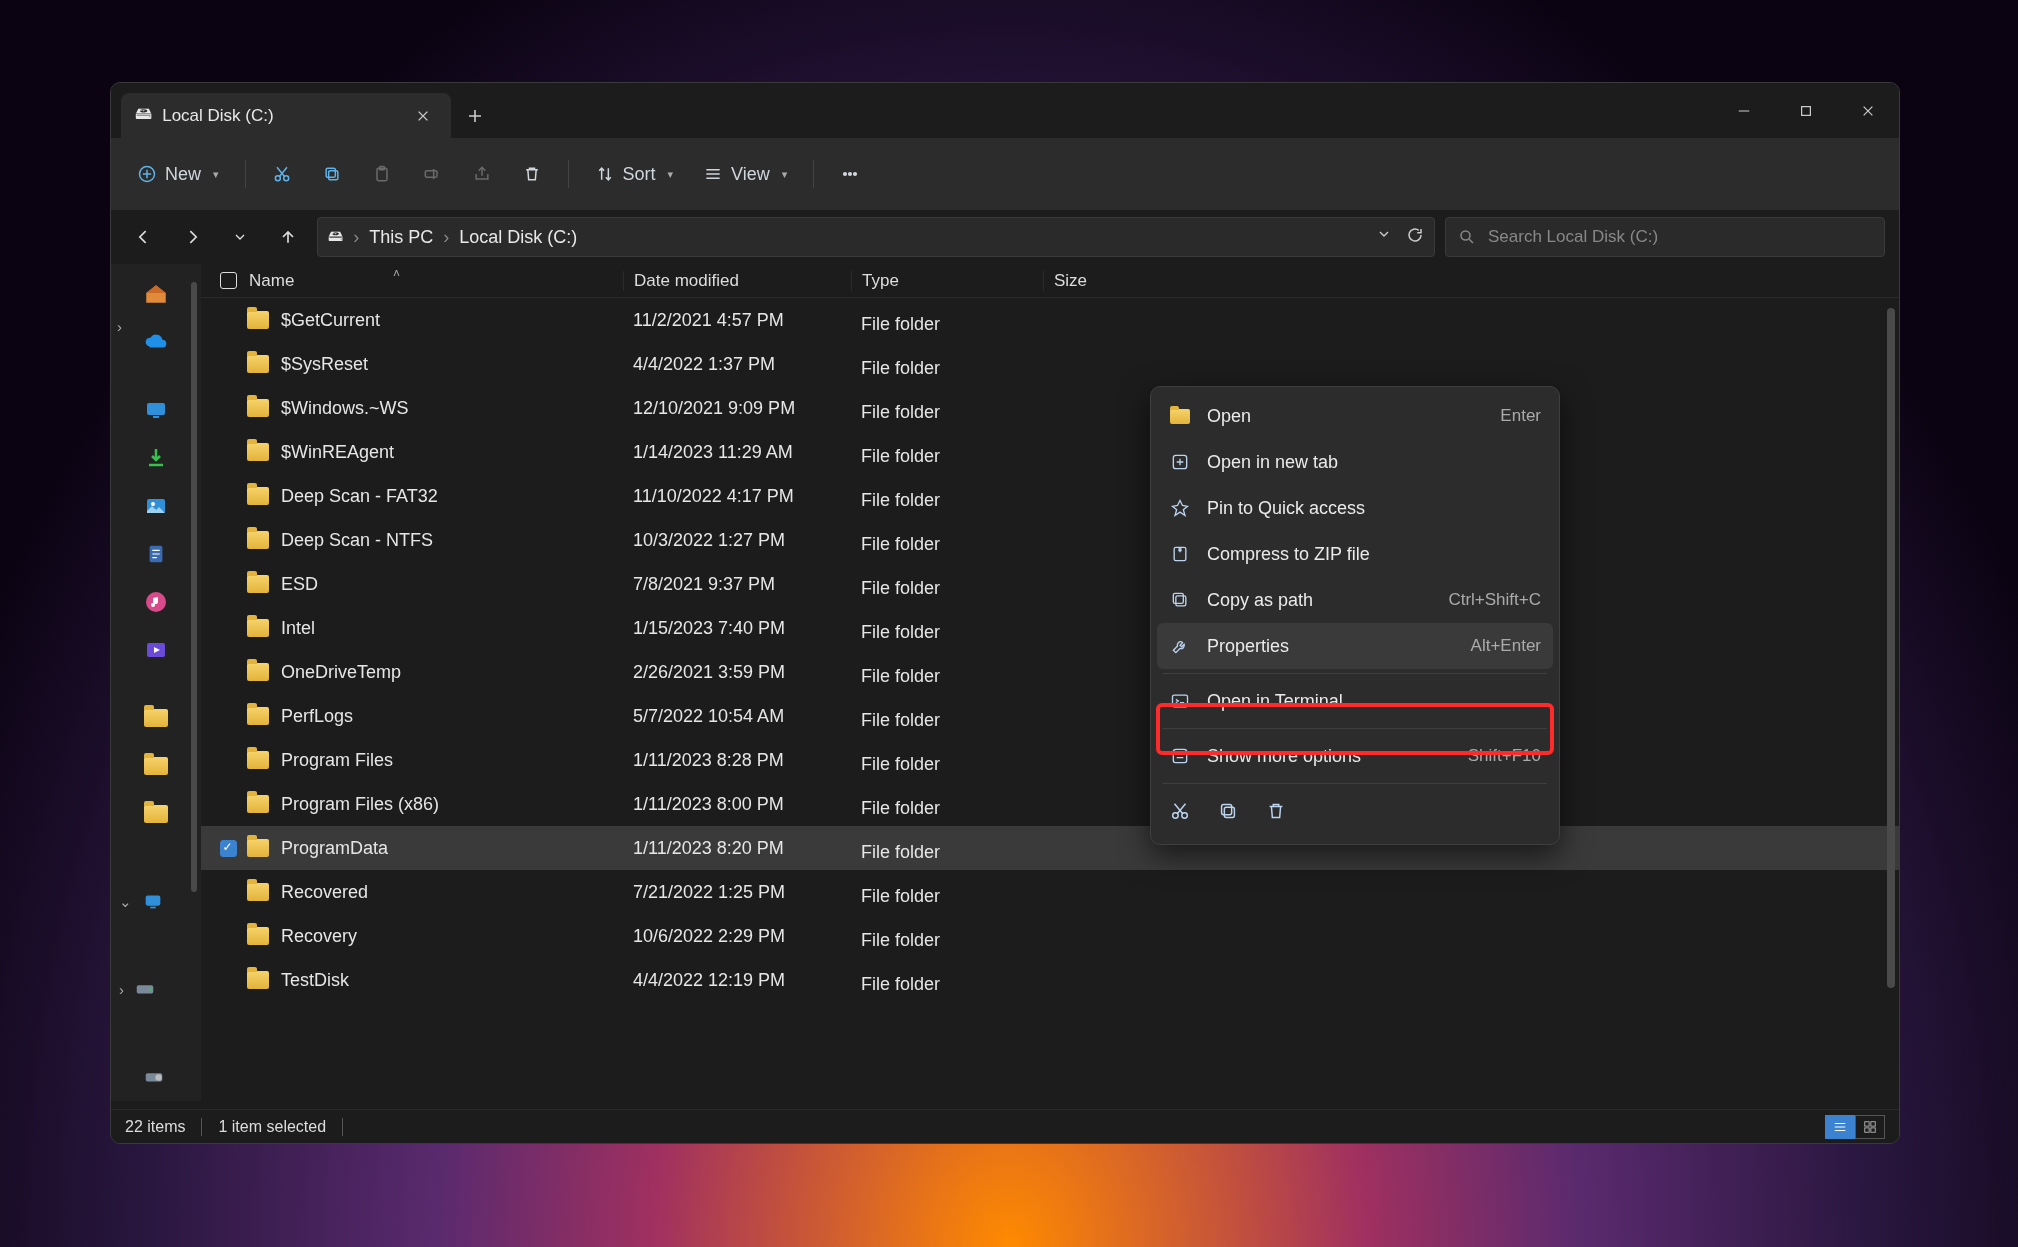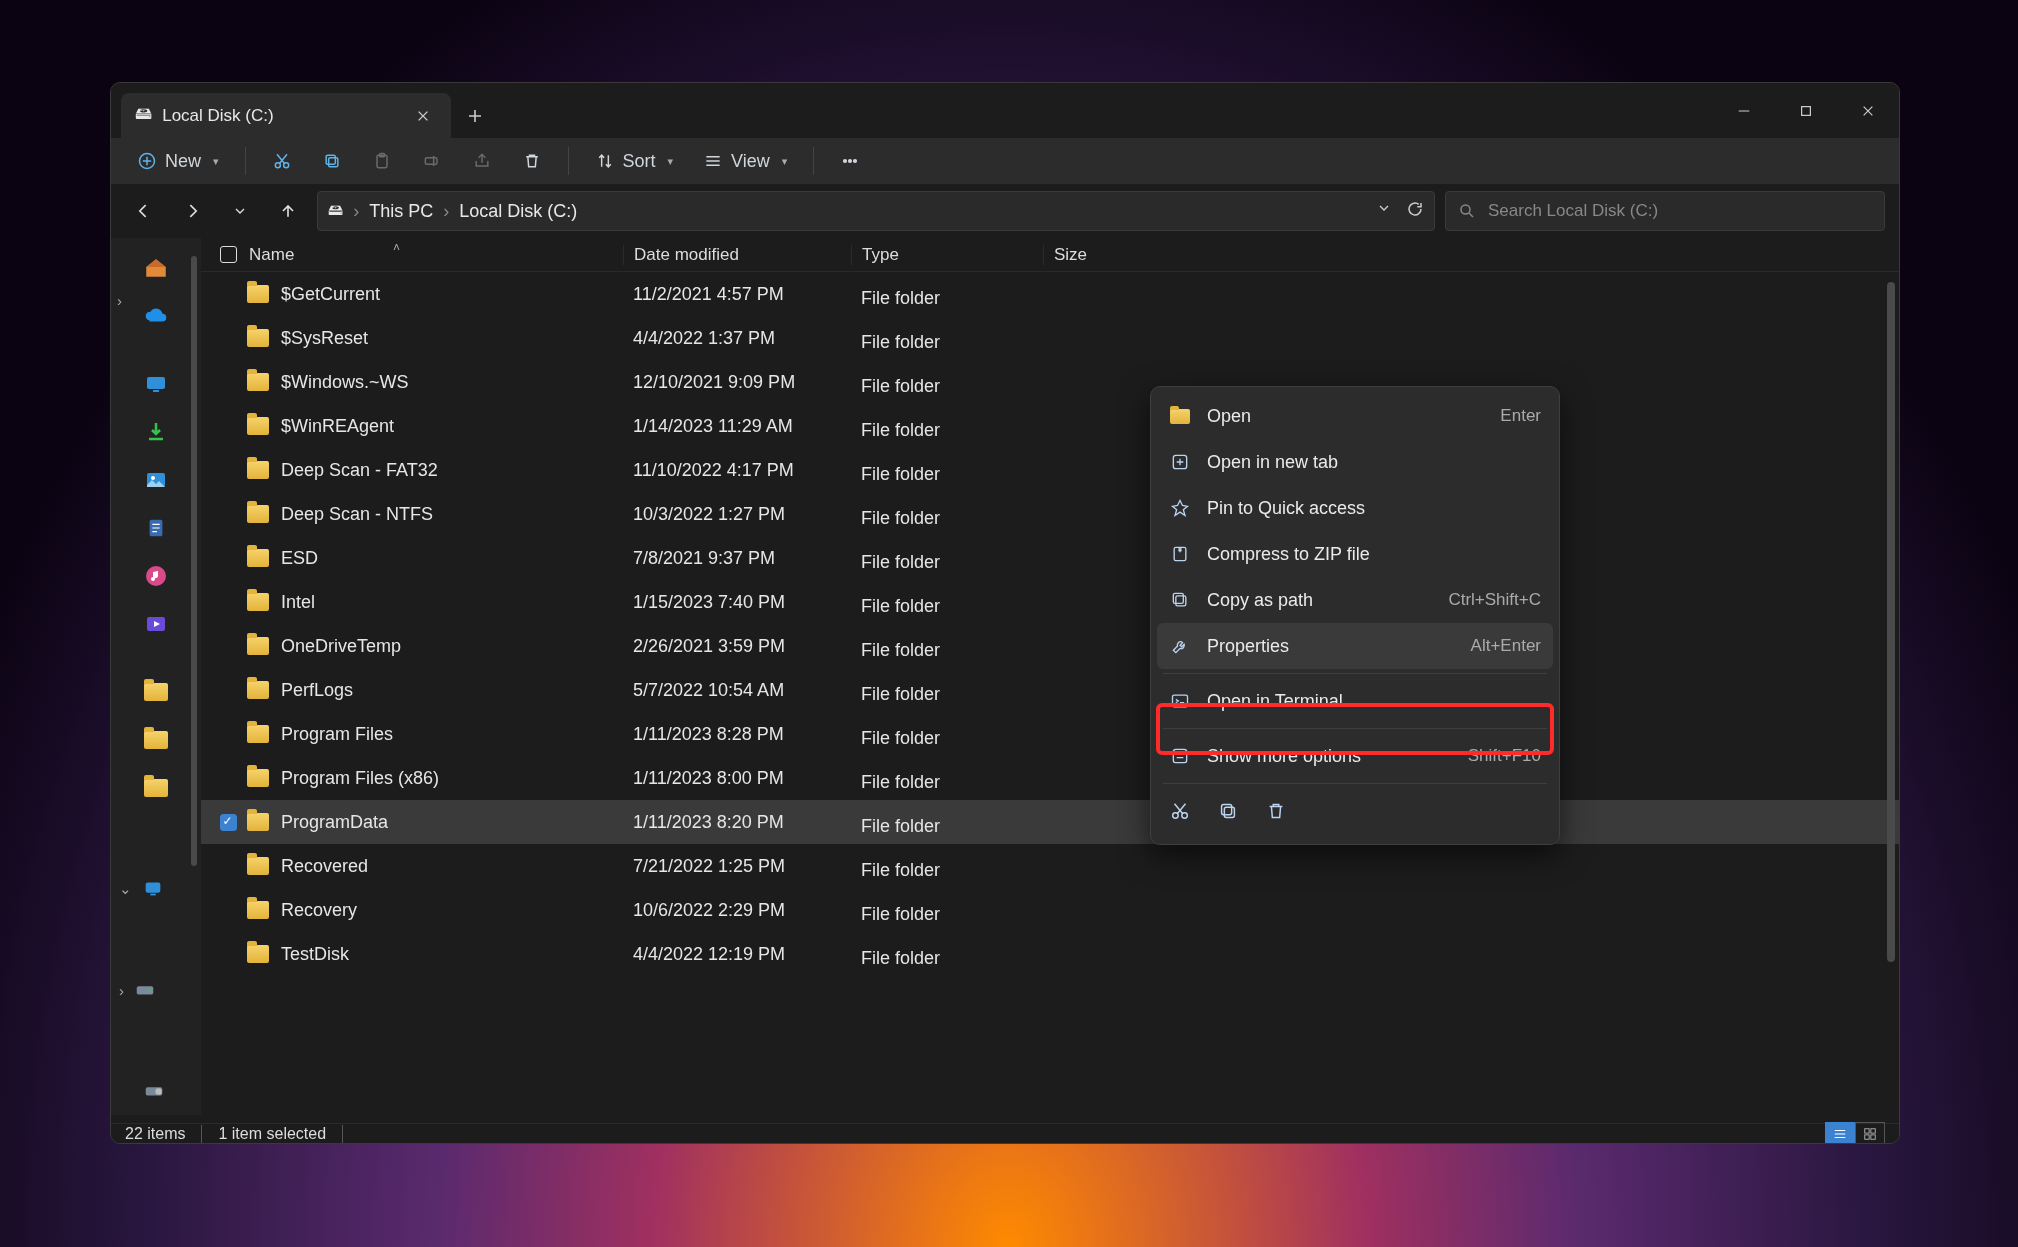"New" .toolbar { height: 46px -> 72px }
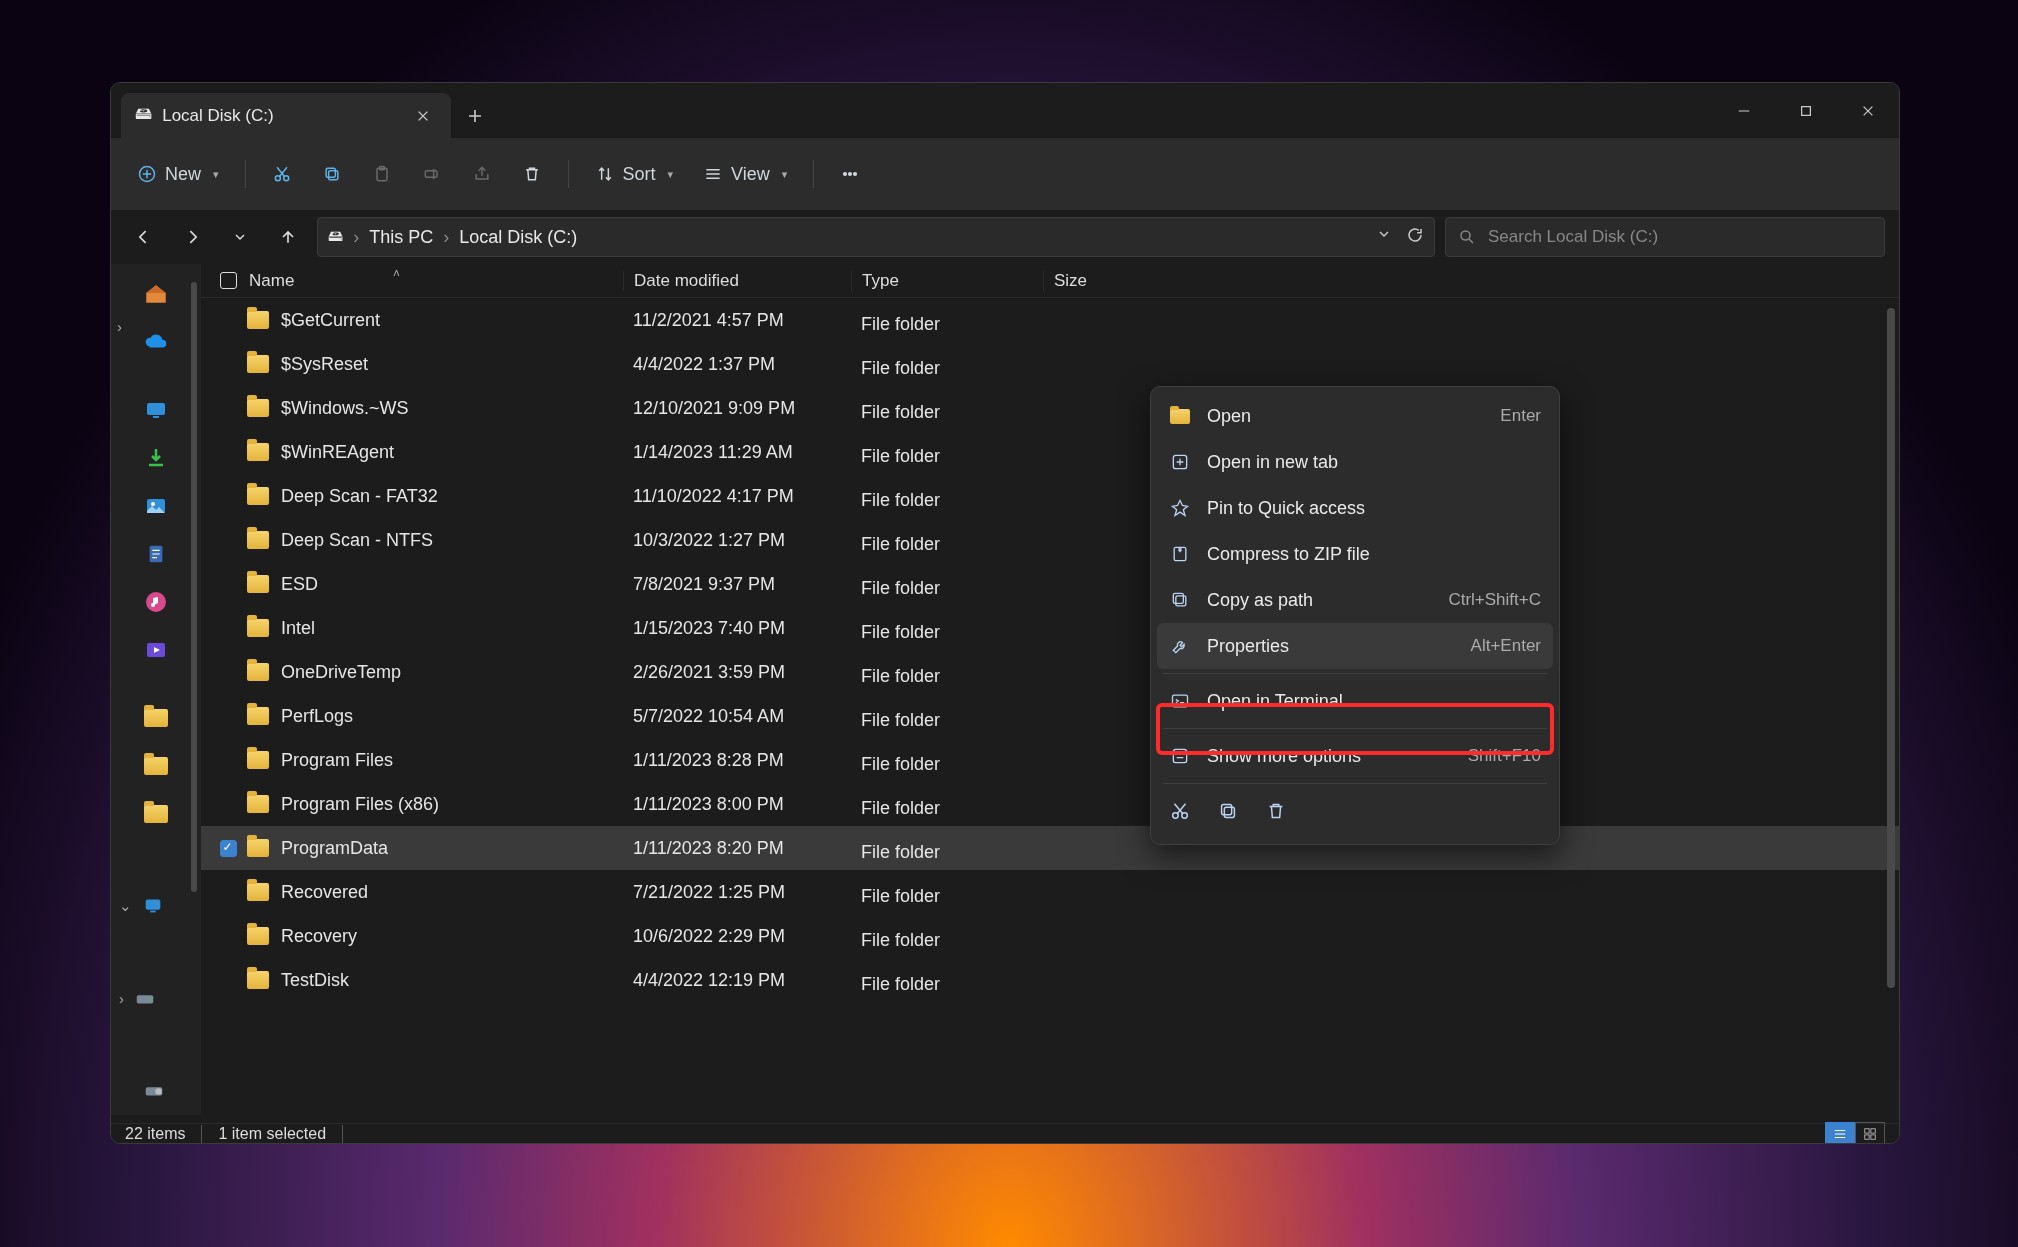"22 items" .status { height: 20px -> 34px }
